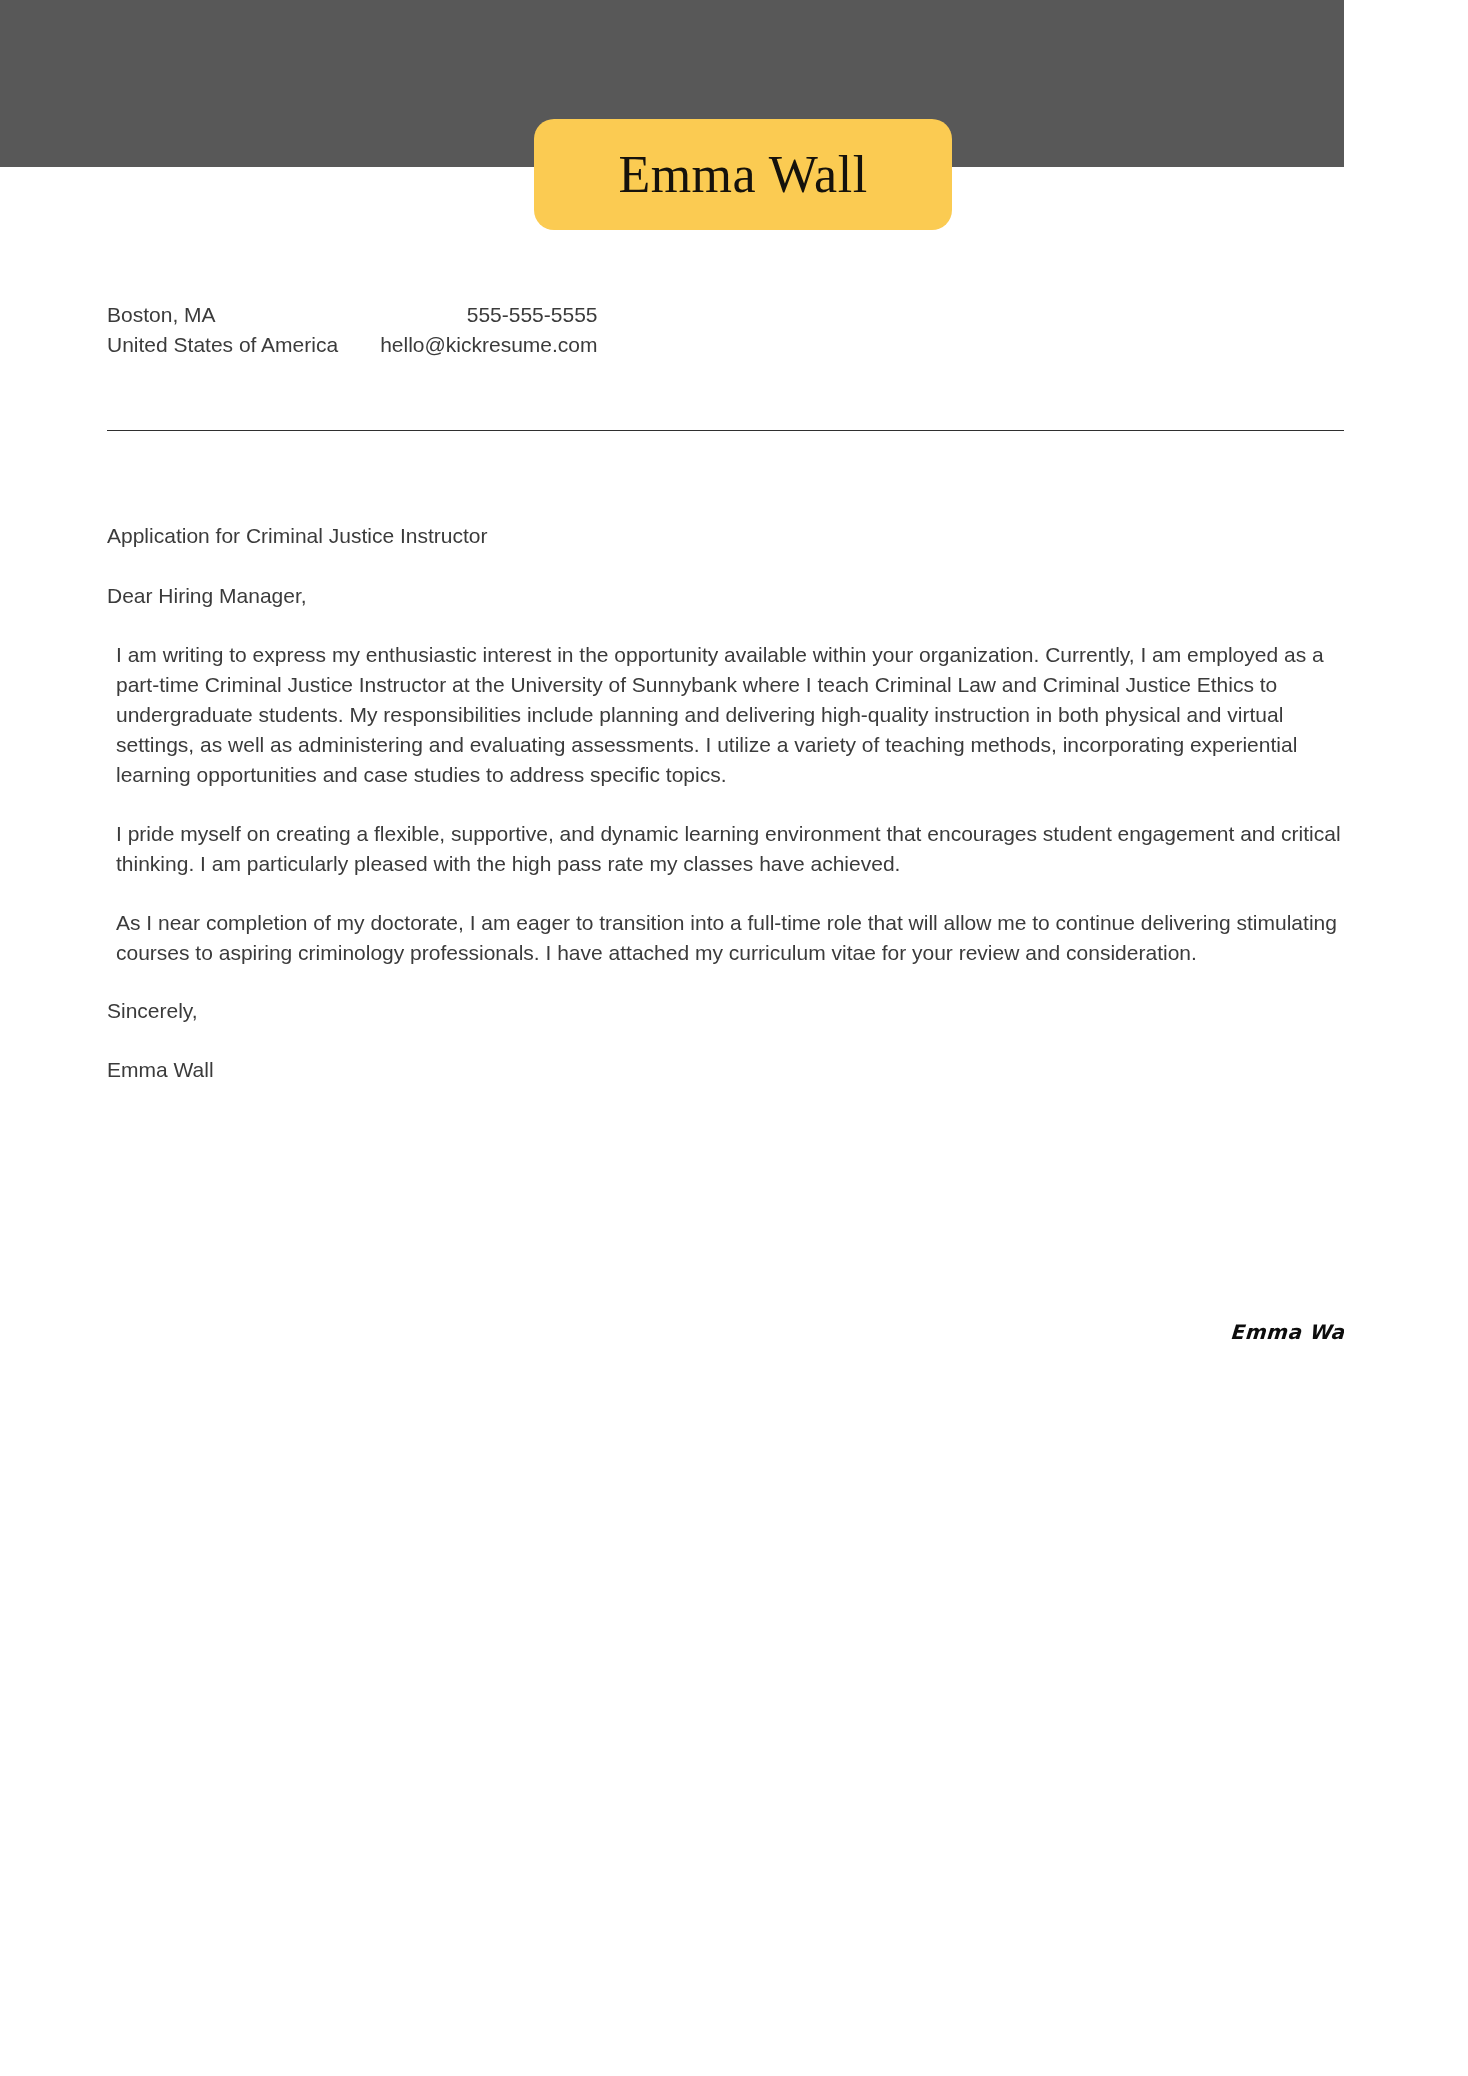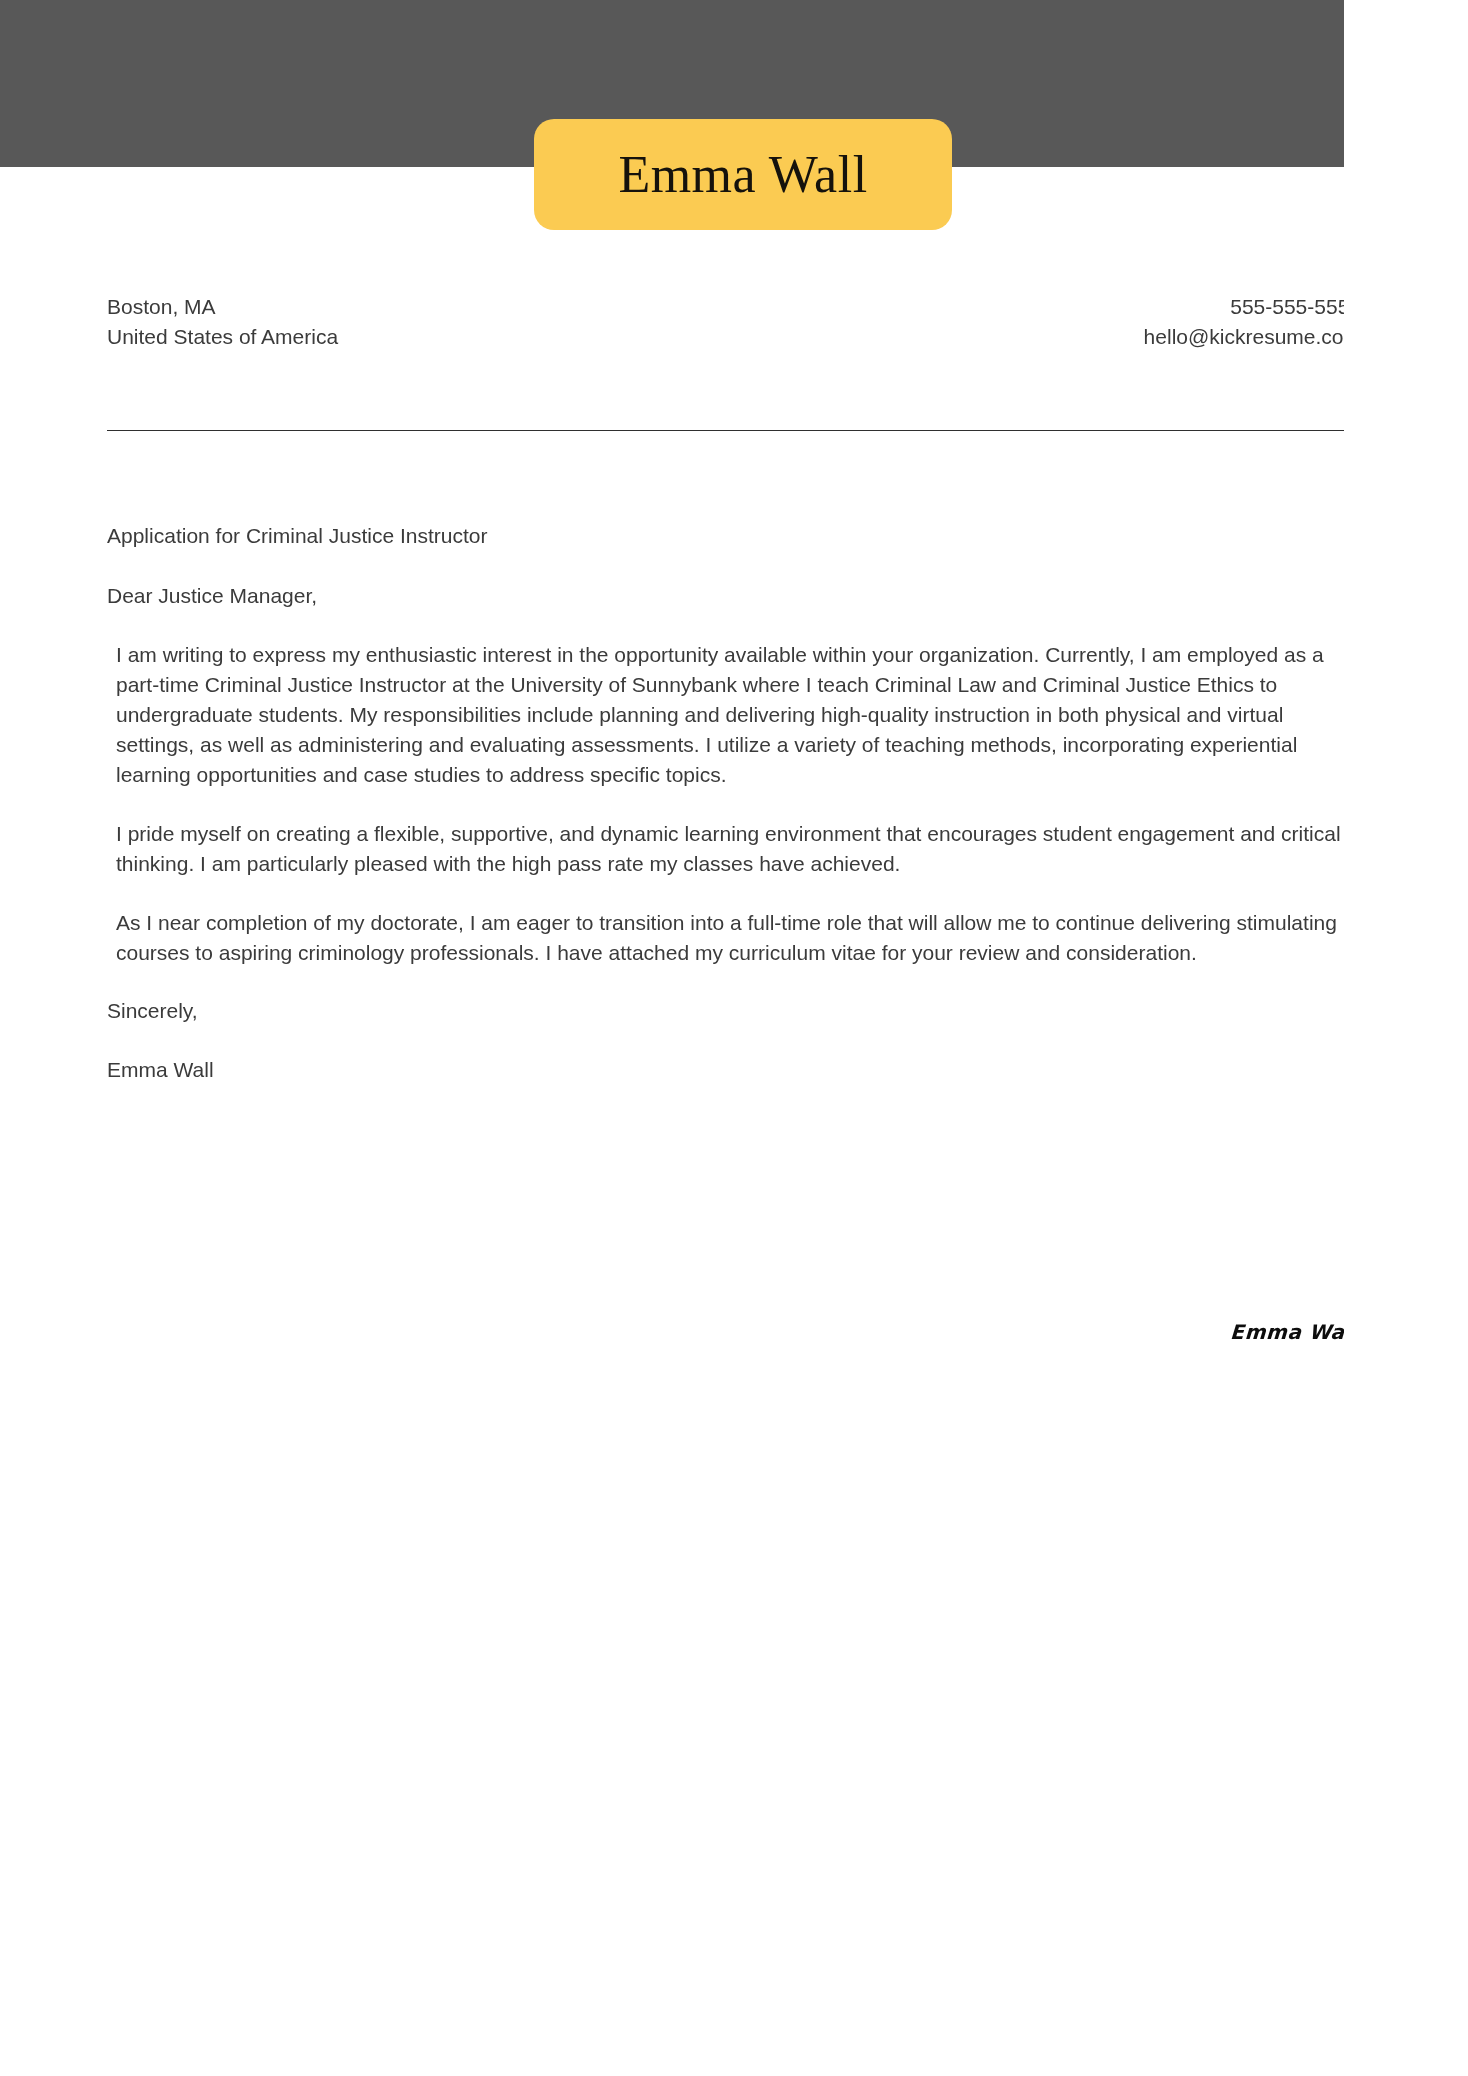"Boston, MA" .contact-row { gap: none -> 42px; justify-content: space-between -> none; top: 292px -> 300px }
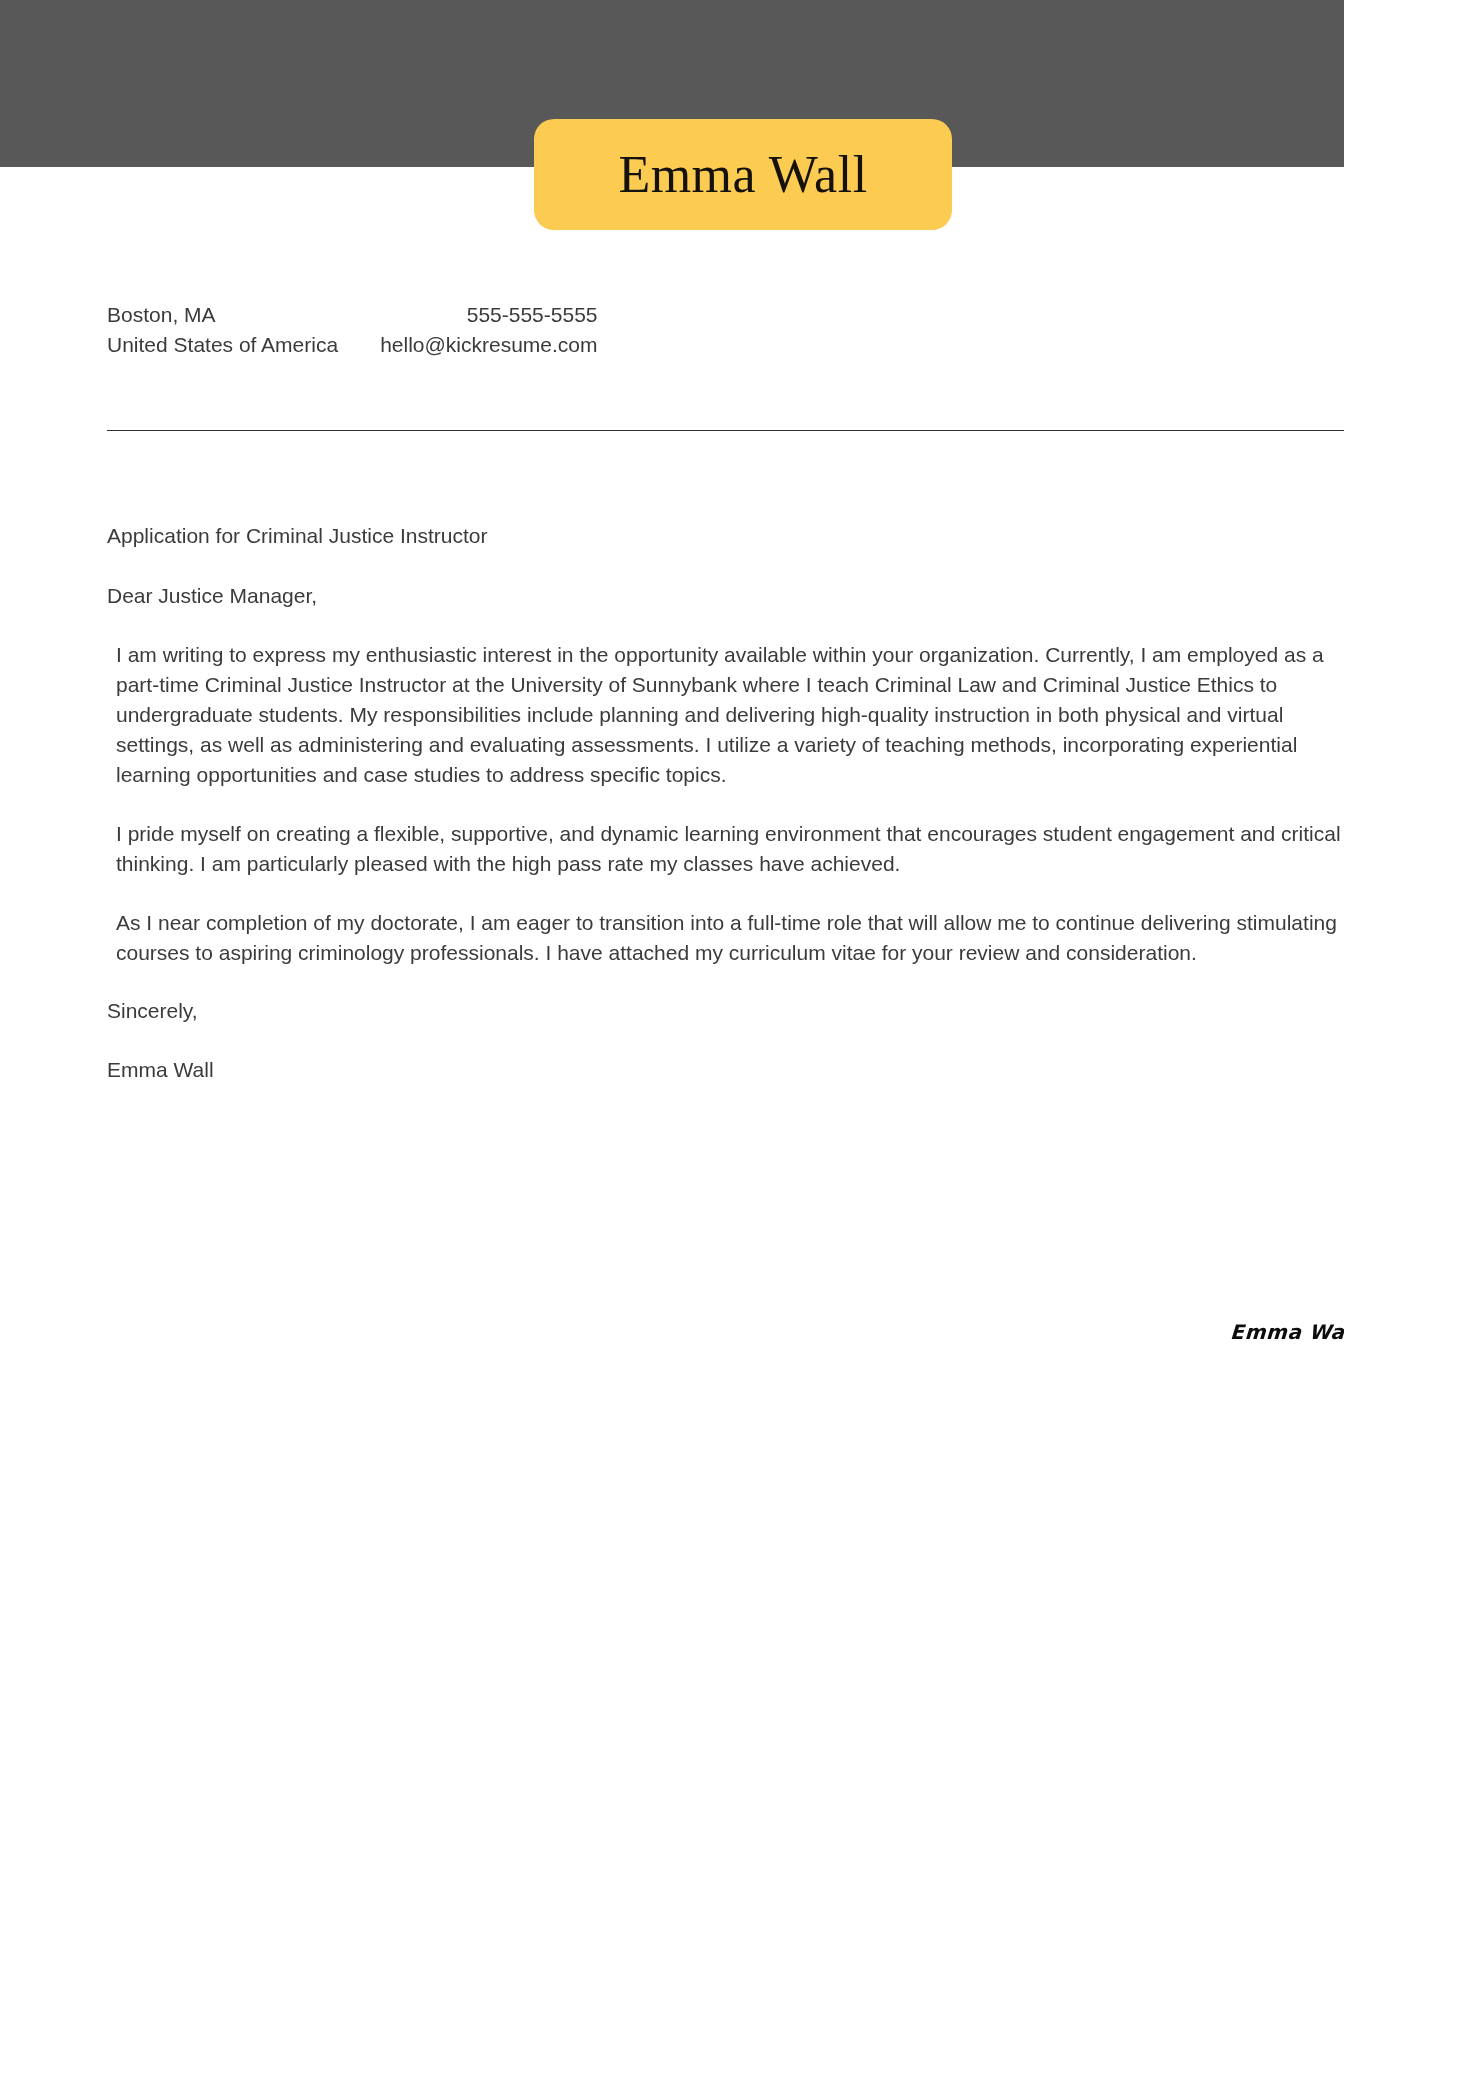"Dear Justice Manager," p.salutation { text: Justice -> Hiring }
